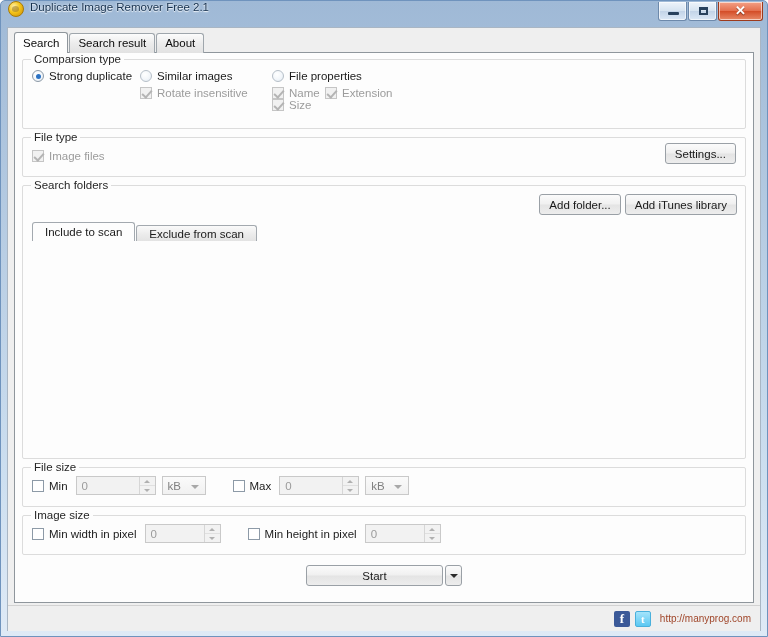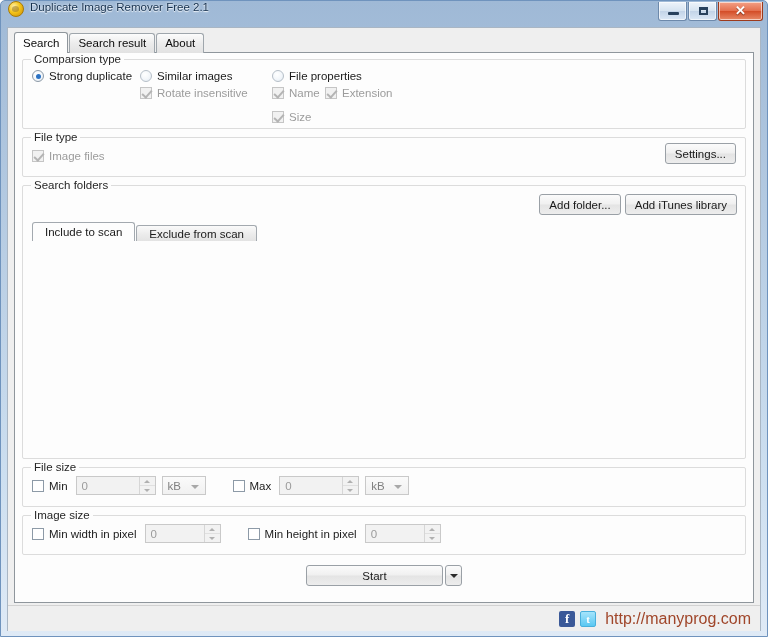"Size" div.row { margin-top: 12px -> 0 }
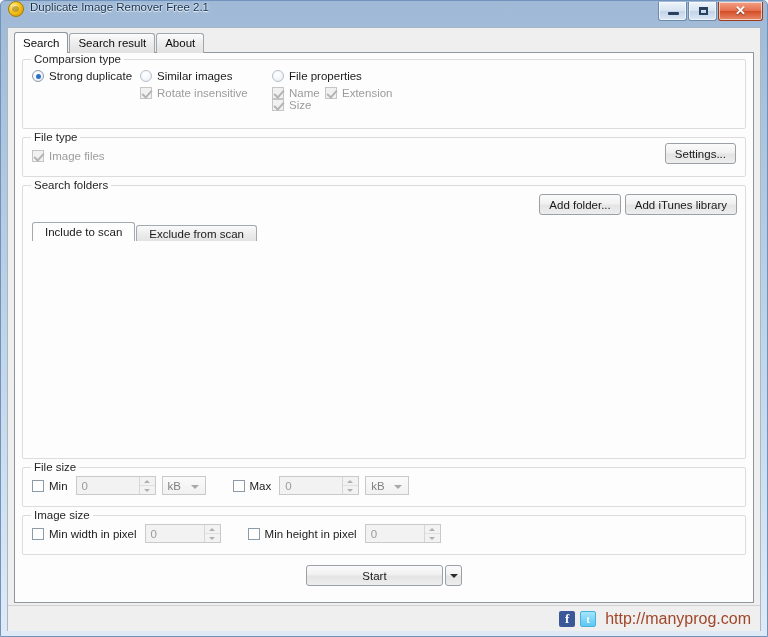"http://manyprog.com" .weblink { font-size: 16px -> 10px }
